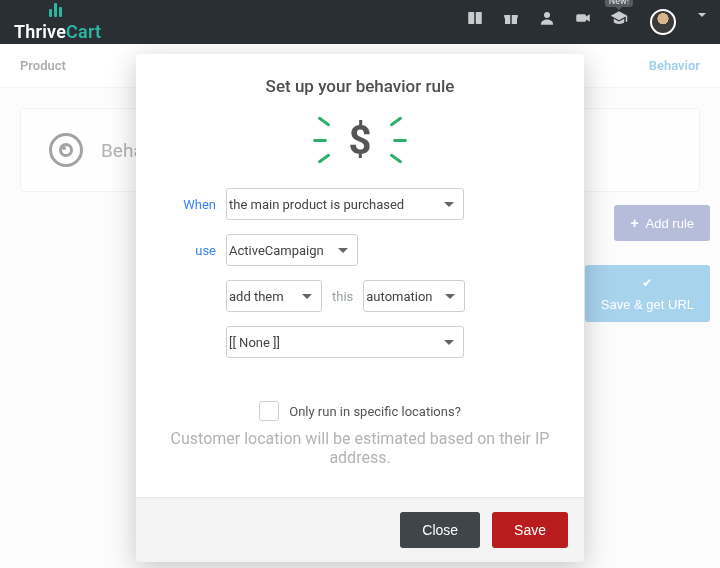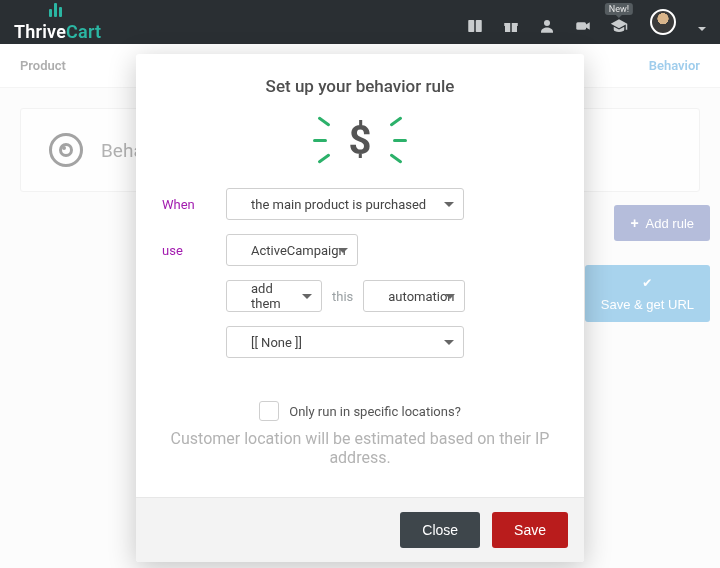"New!" .topbar-icons { align-items: flex-end -> flex-start }
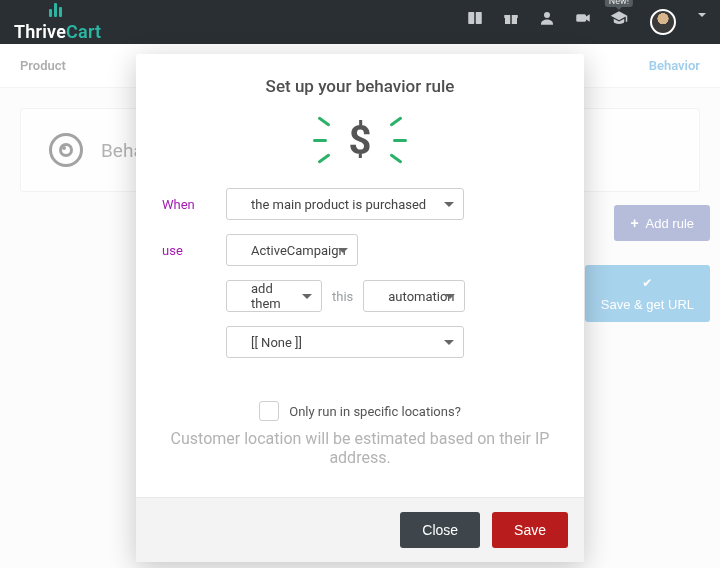"When" .frow .lbl { color: #a21caf -> #3b82f6; text-align: left -> right }
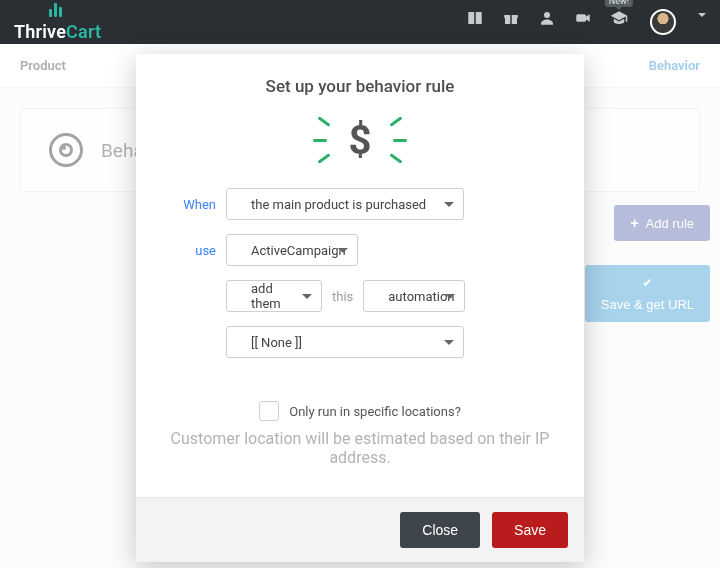"the main product is purchased" .select { padding: 0 28px 0 24px -> 0 28px 0 2px }
